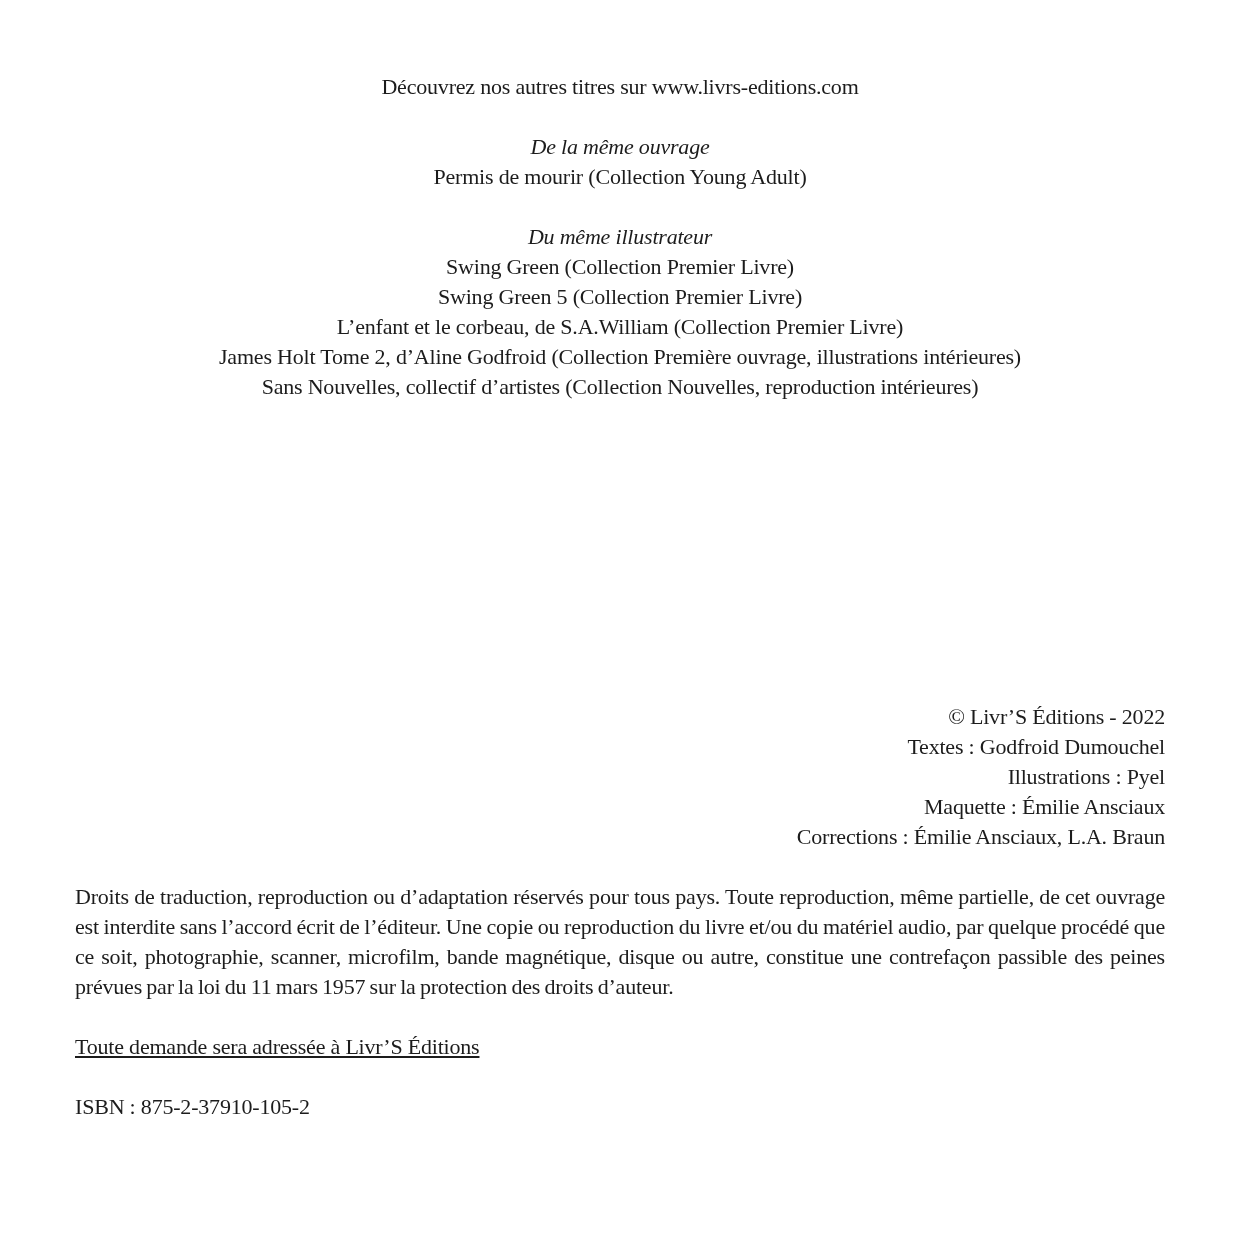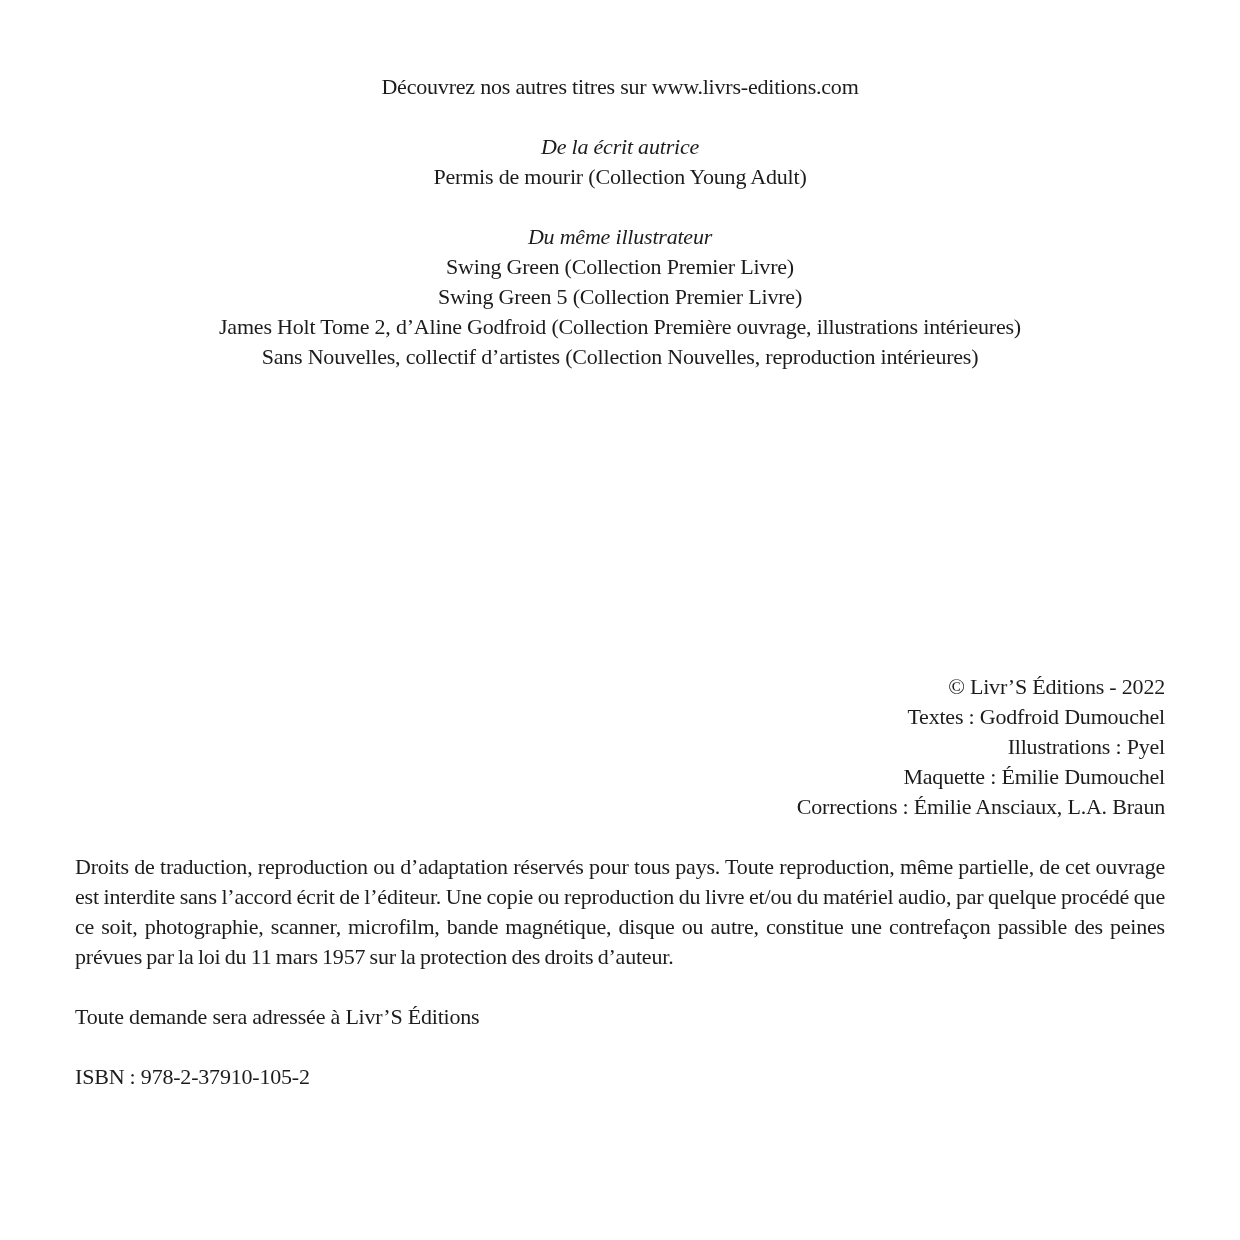"De la écrit autrice" p.italic-heading { text: écrit autrice -> même ouvrage }
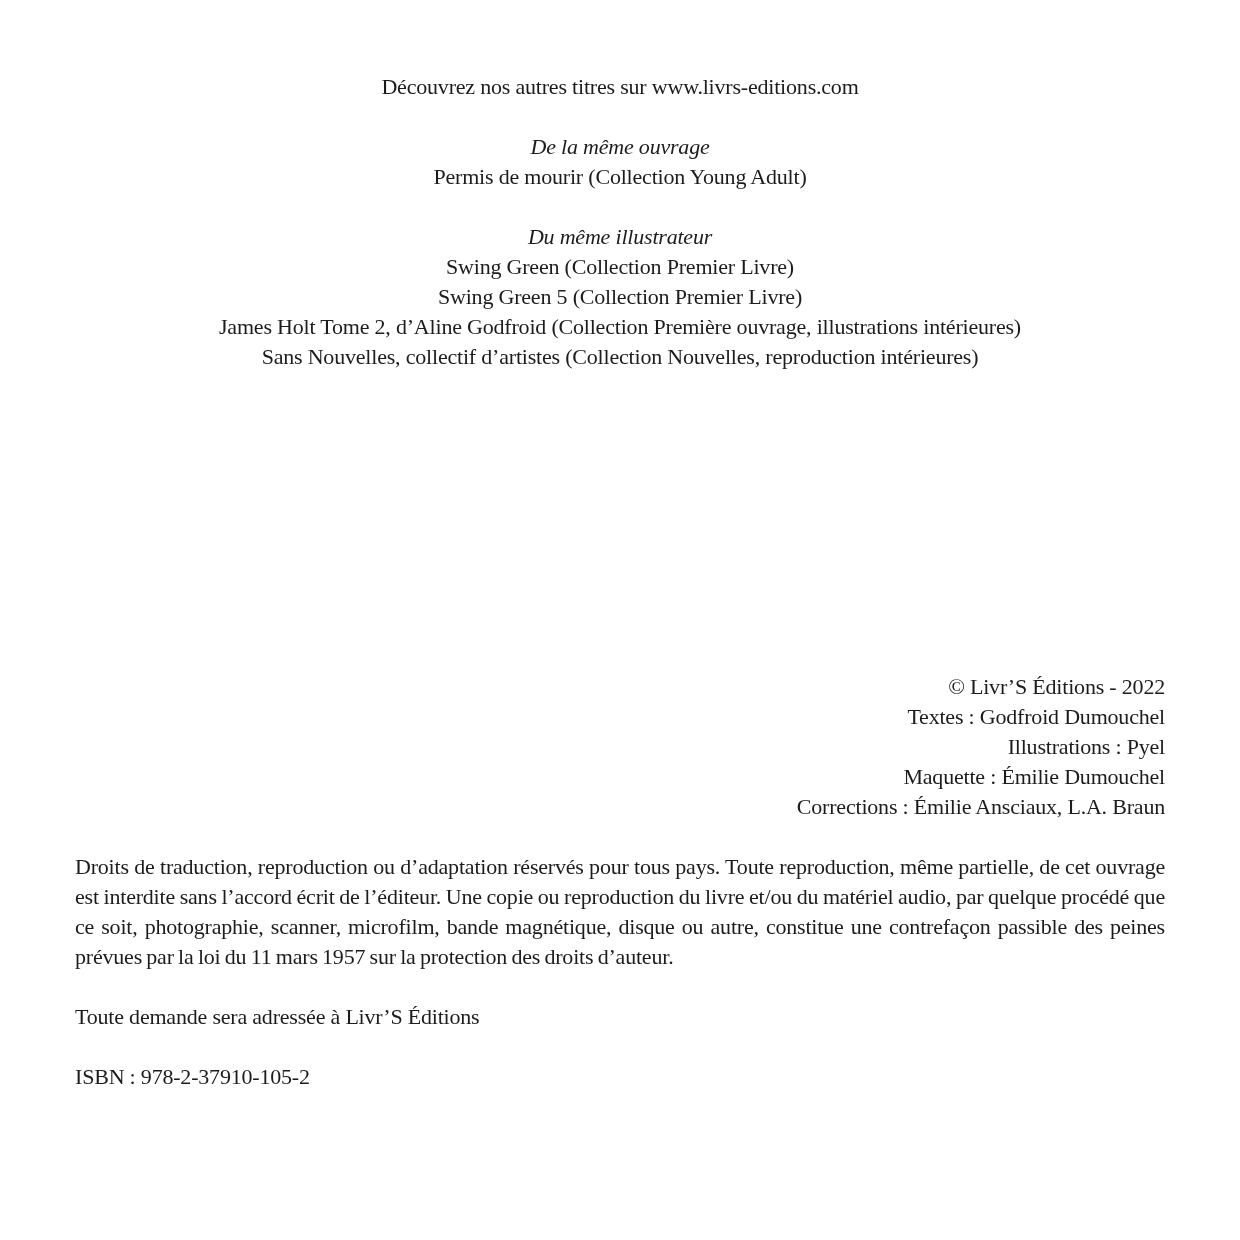"L’enfant et le corbeau, de" p { html: none -> <p>L’enfant et le corbeau, de S.A.William (Collection Premier Livre)</p> }
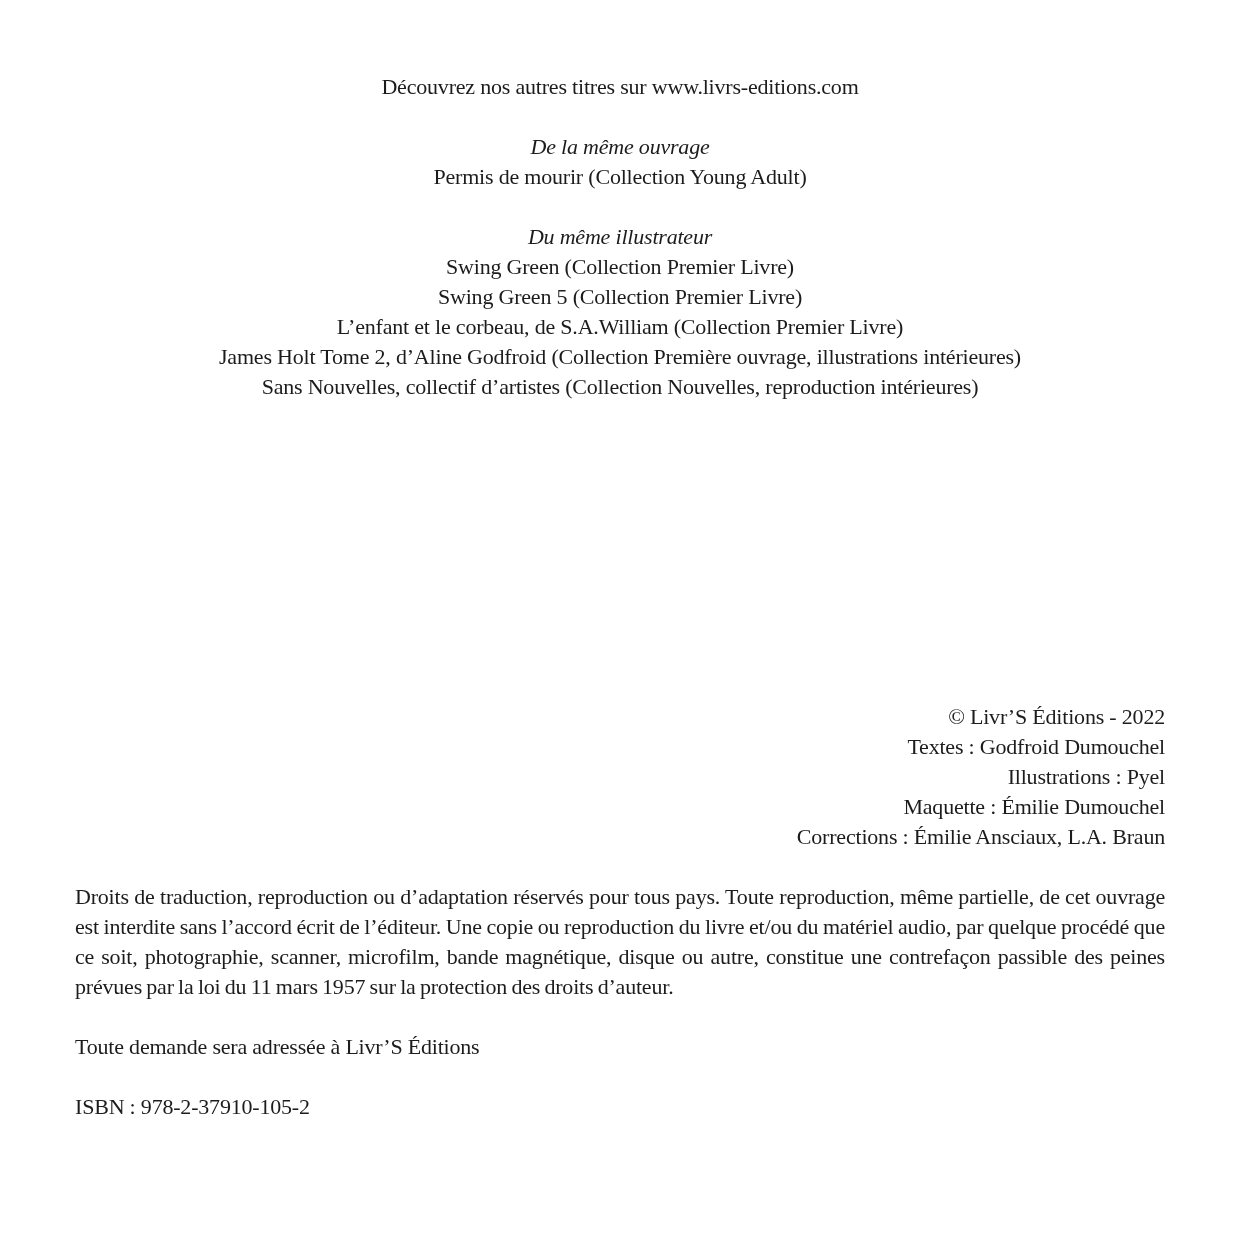"Maquette : Émilie Dumouchel" p { text: Dumouchel -> Ansciaux }
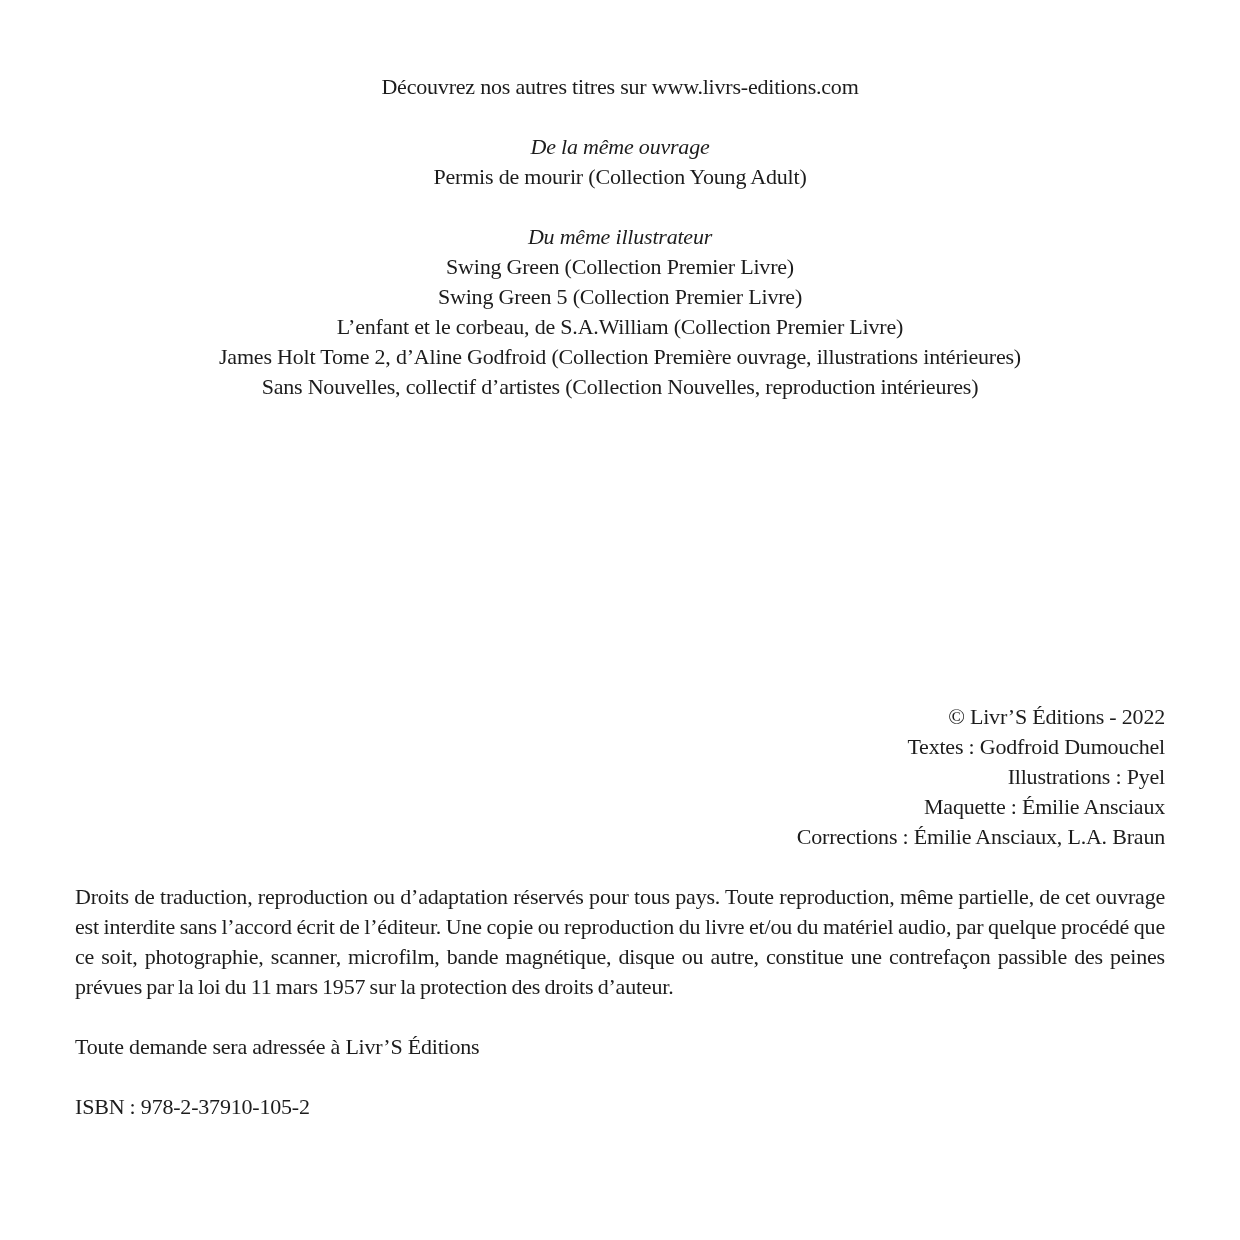"Toute demande sera adressée à" .contact-block { text-decoration: none -> underline }
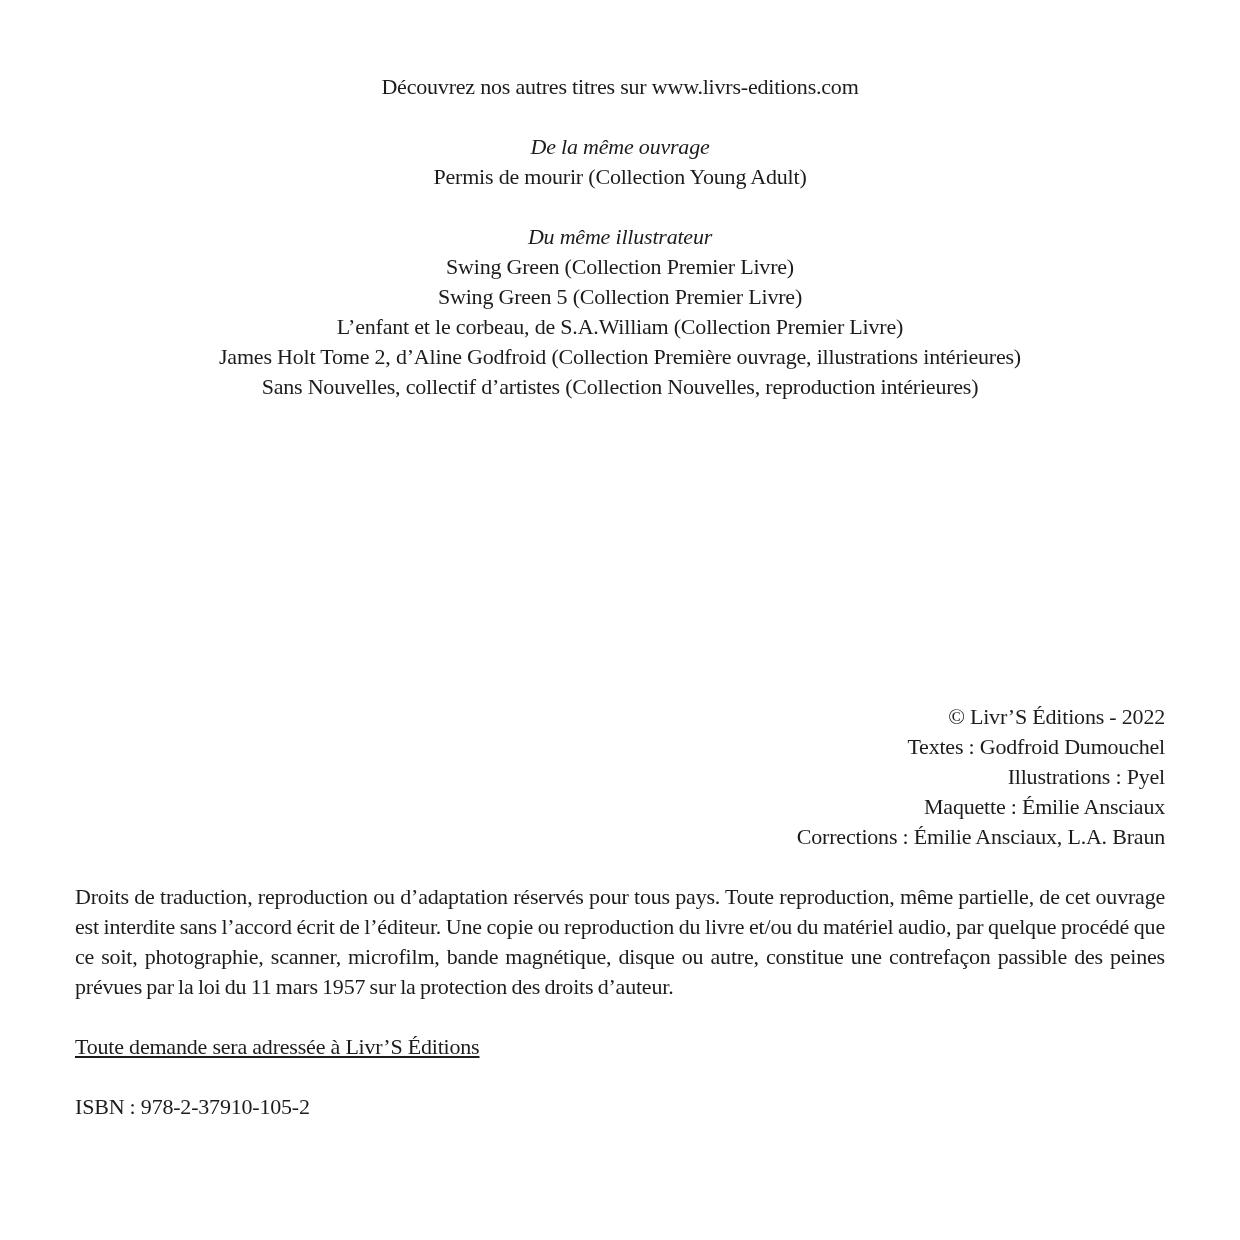"ISBN : 978-2-37910-105-2" p.isbn-line { text: 978-2-37910-105-2 -> 875-2-37910-105-2 }
